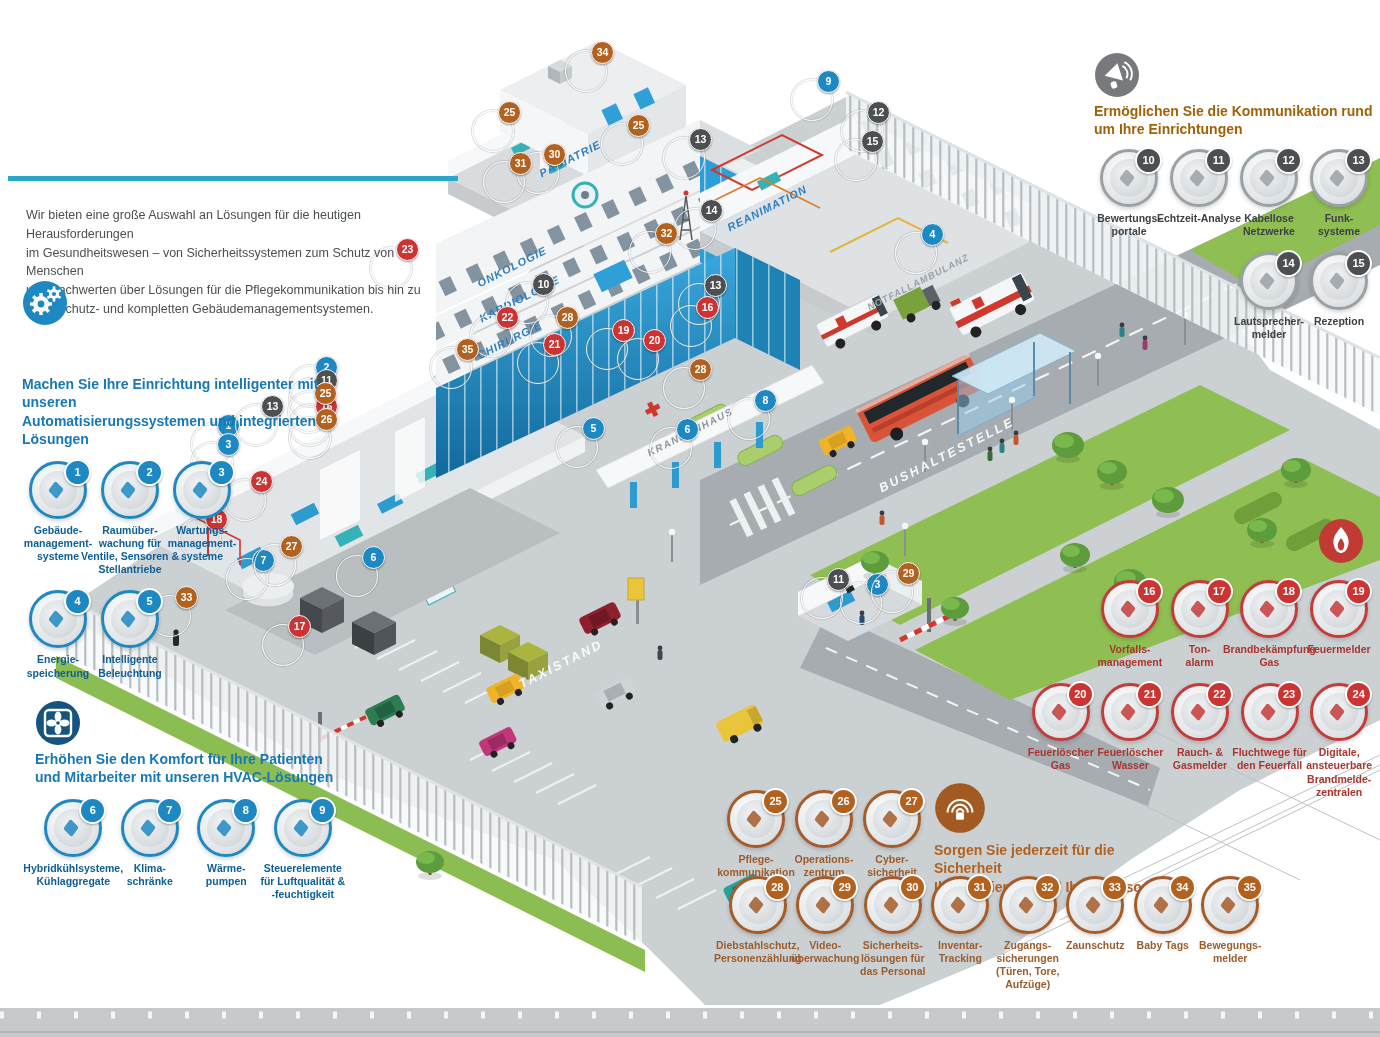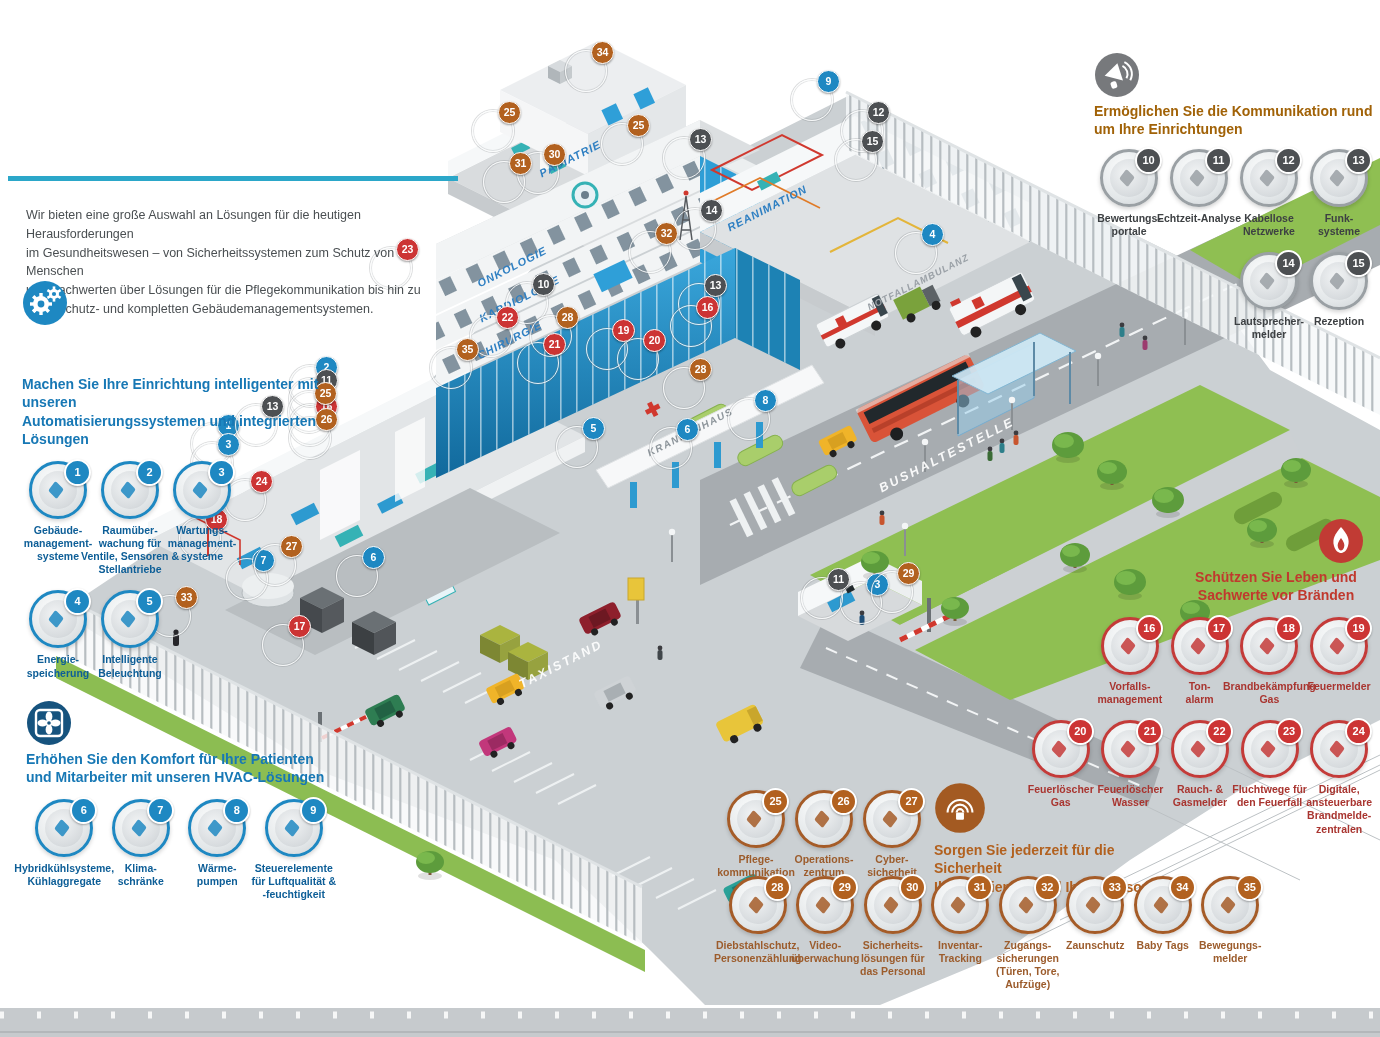"Schützen Sie Leben und" div.sec-h { html: <div>Schützen Sie Leben und Sachwerte vor Bränden</div> -> none }
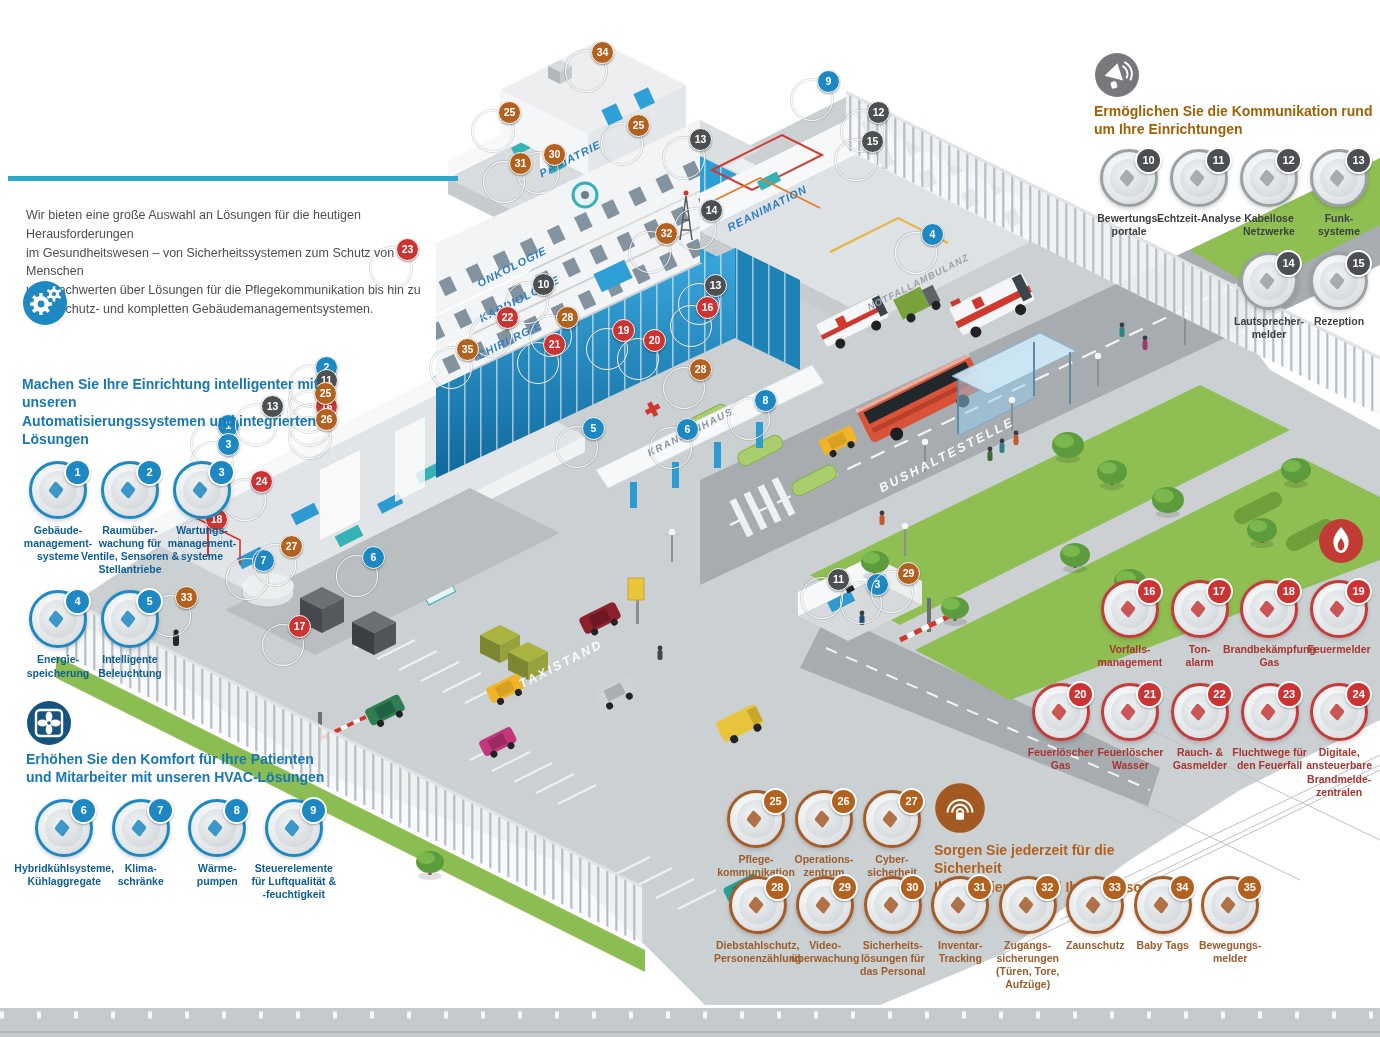"Erhöhen Sie den Komfort für" div.sec { left: 26px -> 35px }
